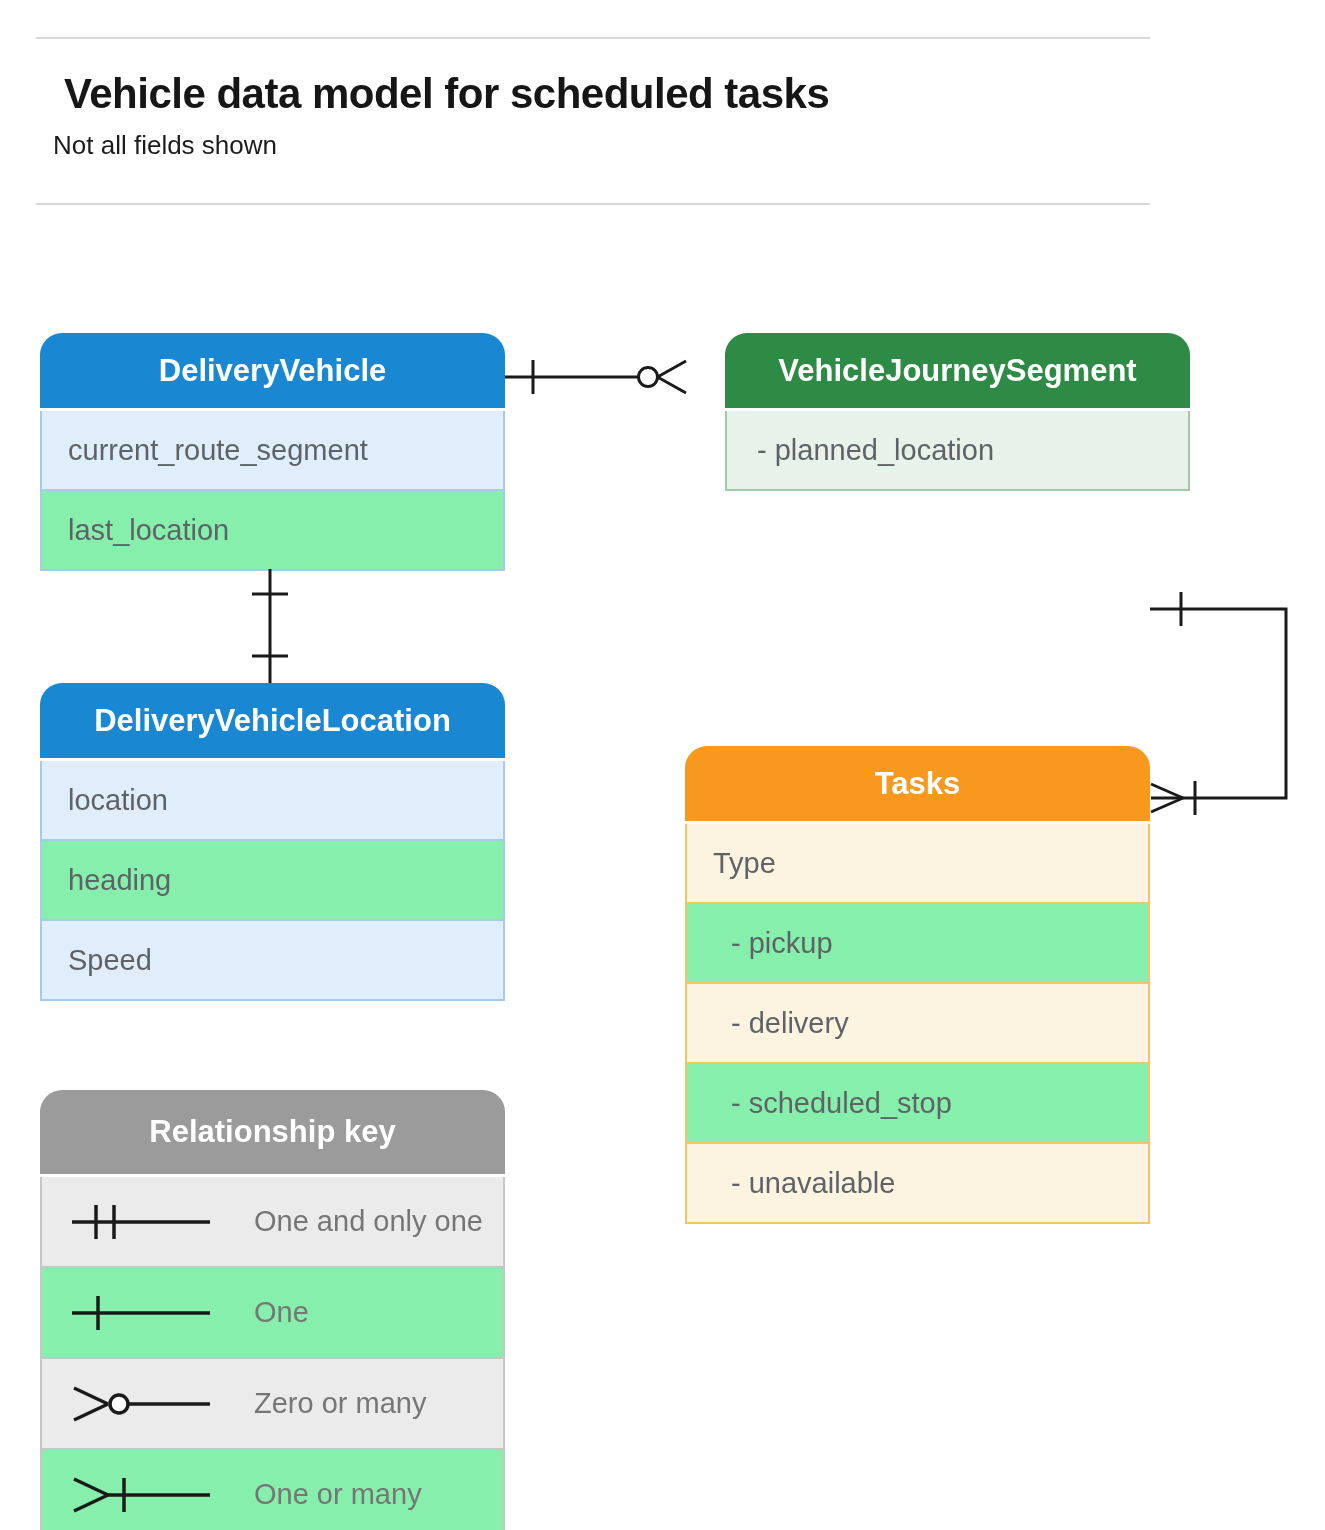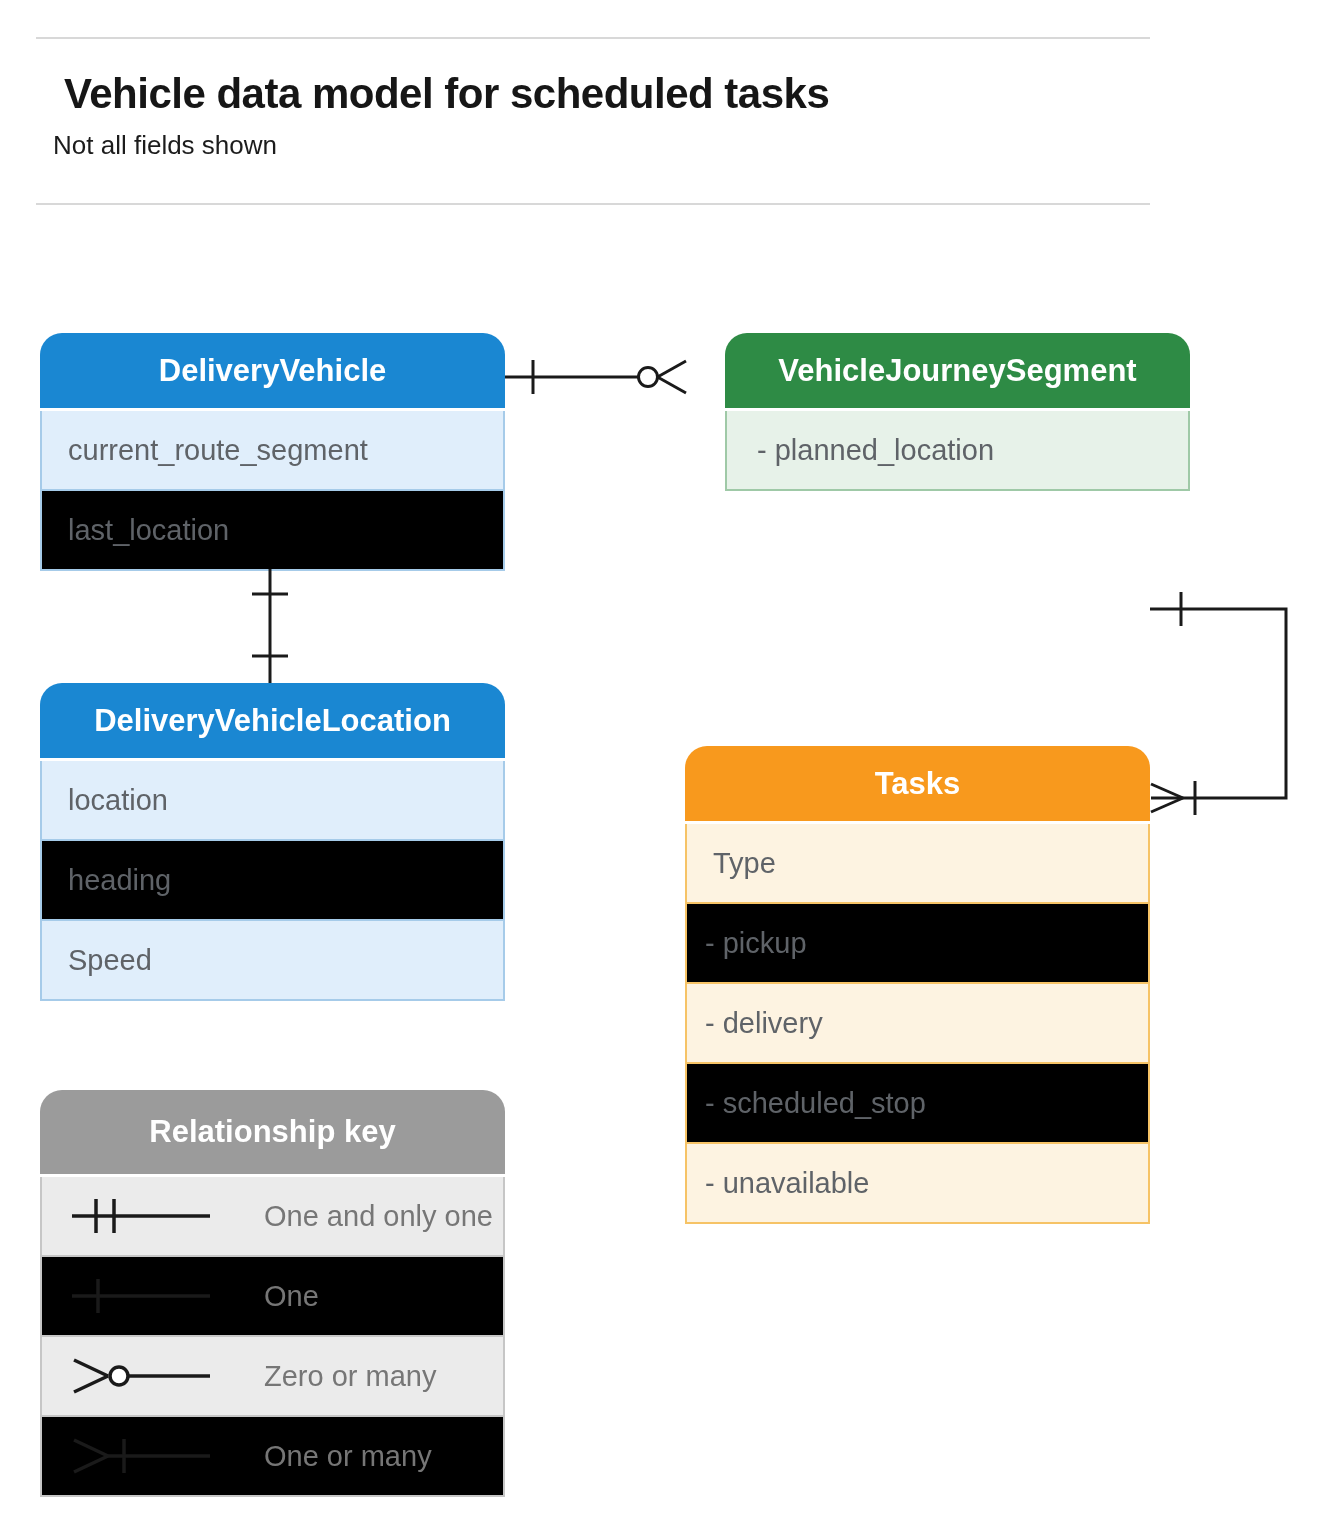"current_route_segment" .rows { background: #000000 -> #86efac }
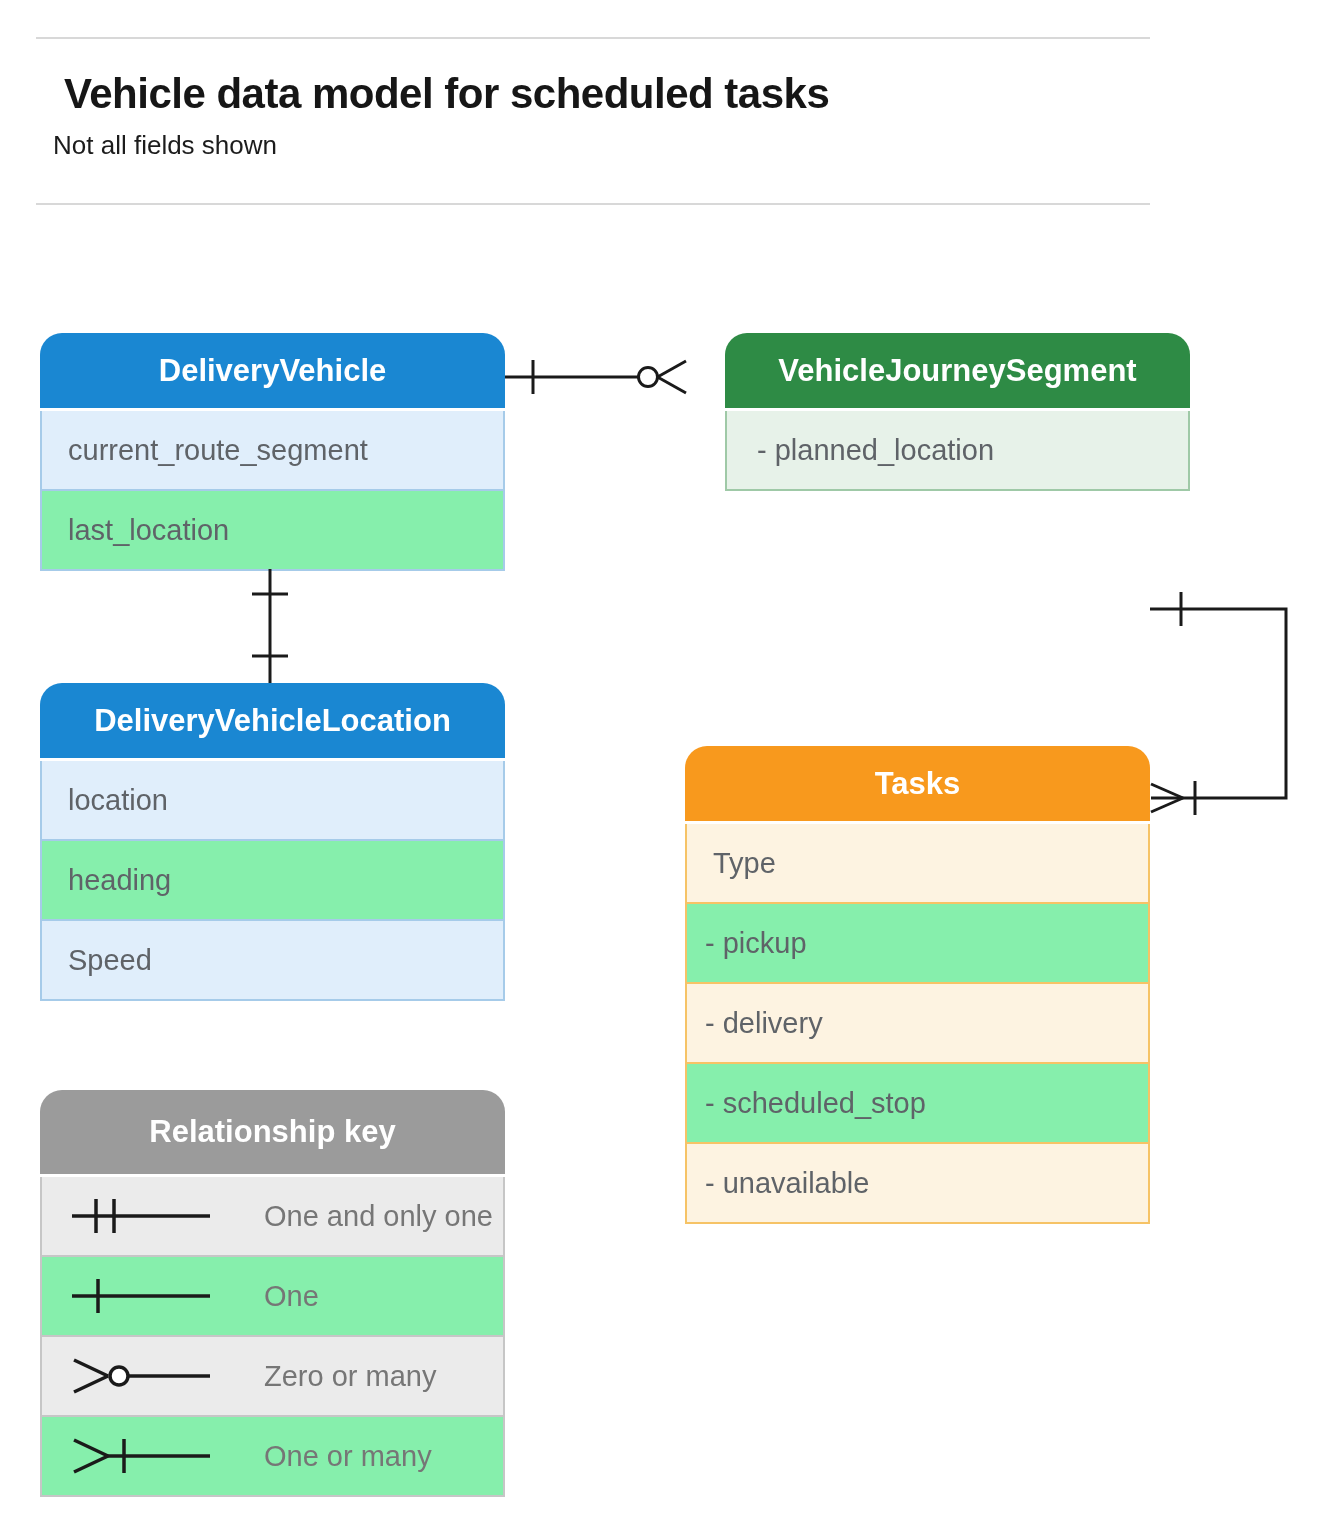"- pickup" .row.indent { padding-left: 18px -> 44px }
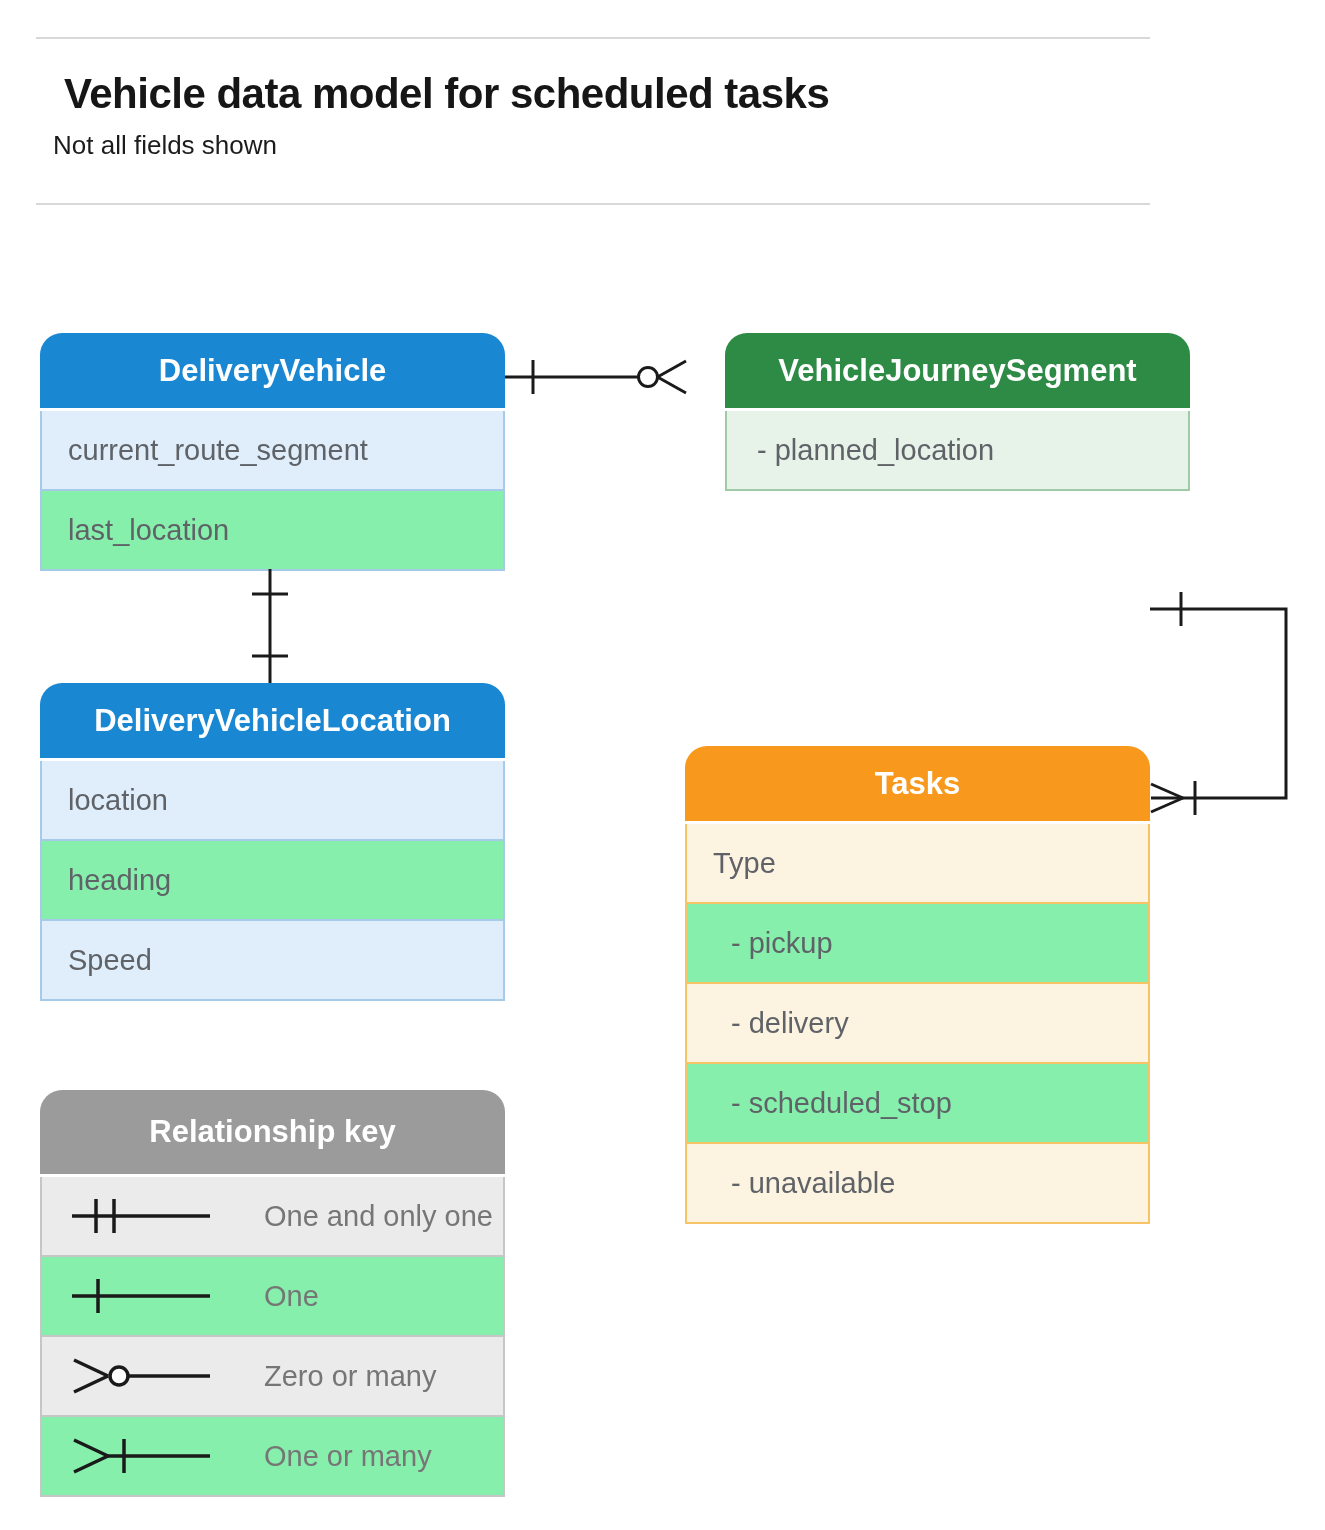"One and only one" .legend-row { gap: 48px -> 38px; height: 78px -> 89px }
